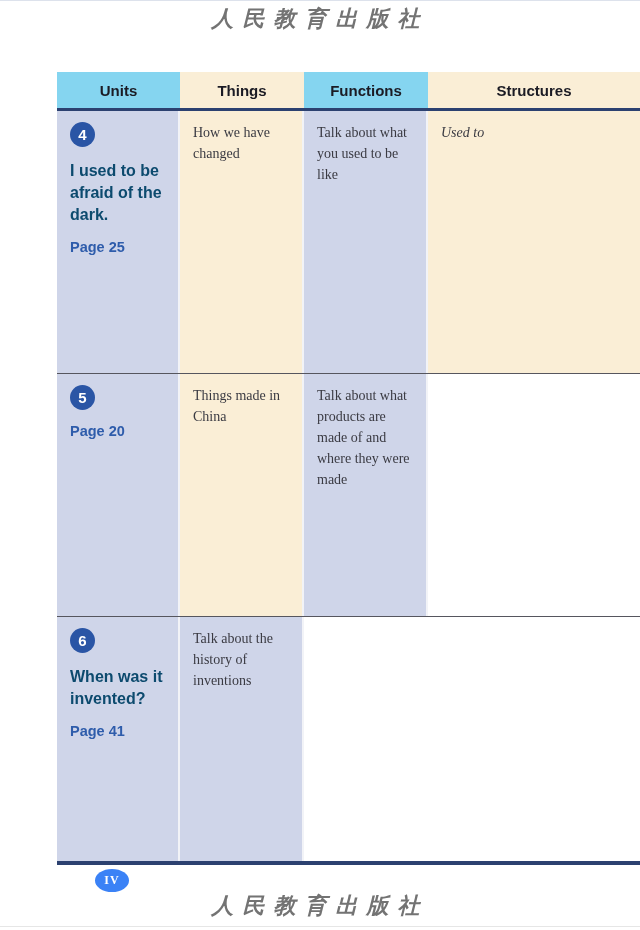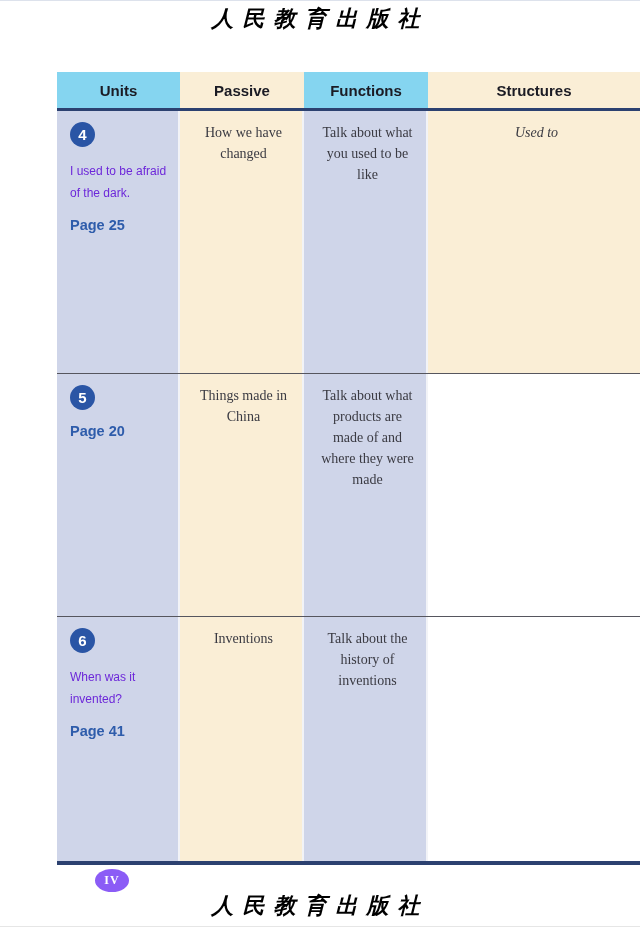"人民教育出版社" .logo { color: #000000 -> #737373 }
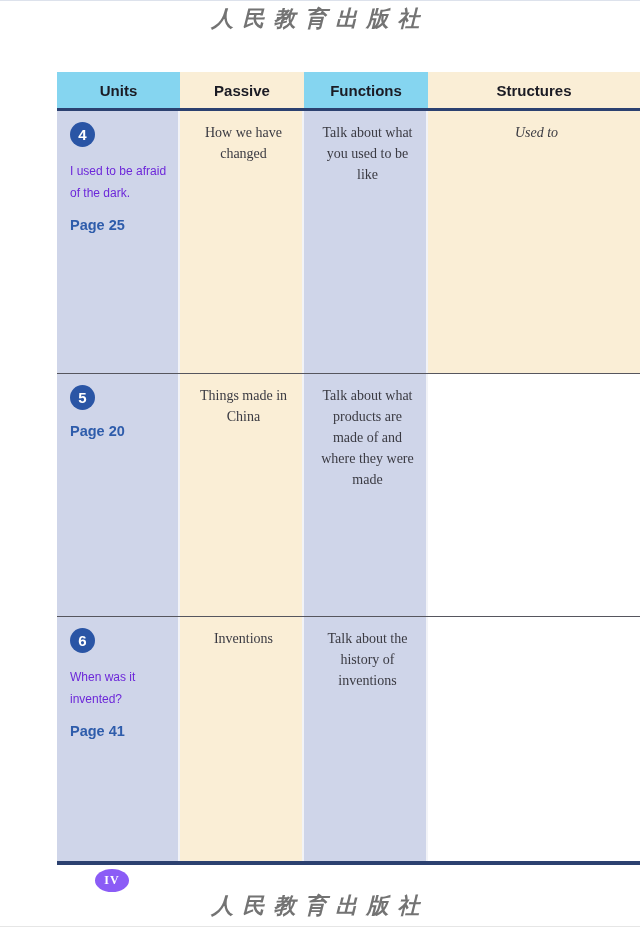"Passive" div.header-cell { text: Passive -> Things }
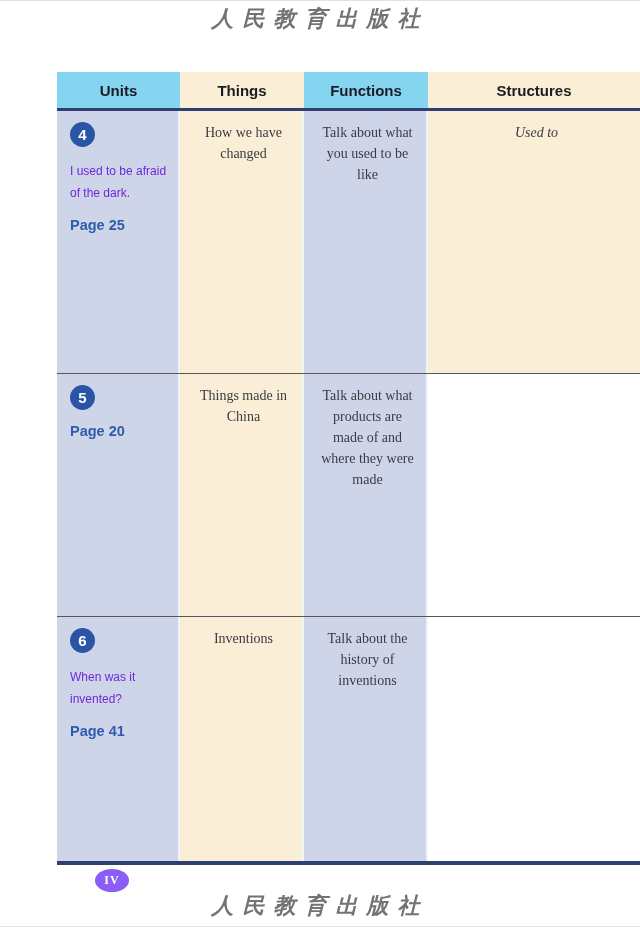"How we have changed" .serif-cell { text-align: center -> none }
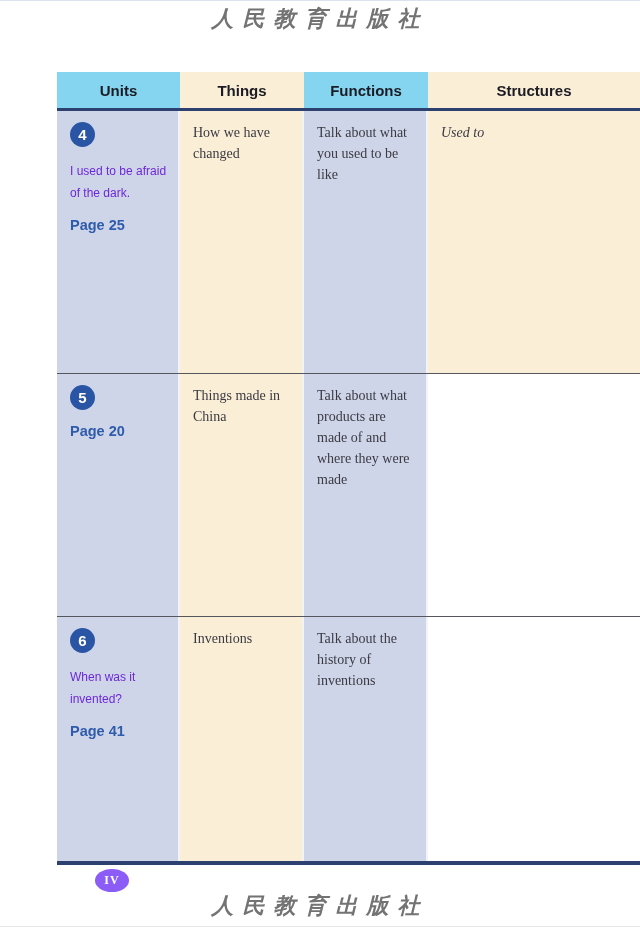"I used to be afraid" .unit-title { color: #6d28d9 -> #0c4a6e; font-size: 12px -> 16px; font-weight: normal -> bold }
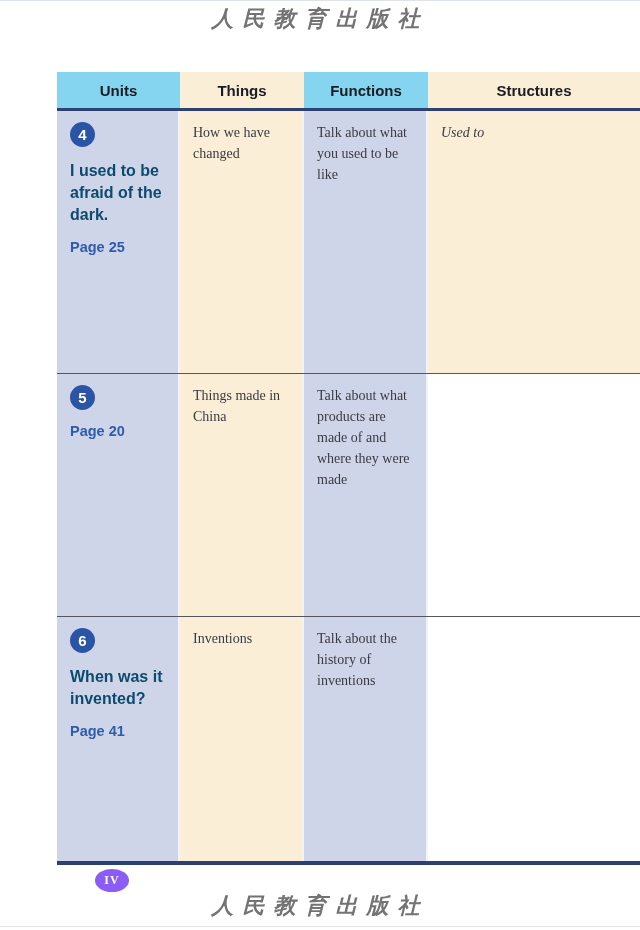"Inventions" div.cell { html: <div>Inventions</div> -> none }
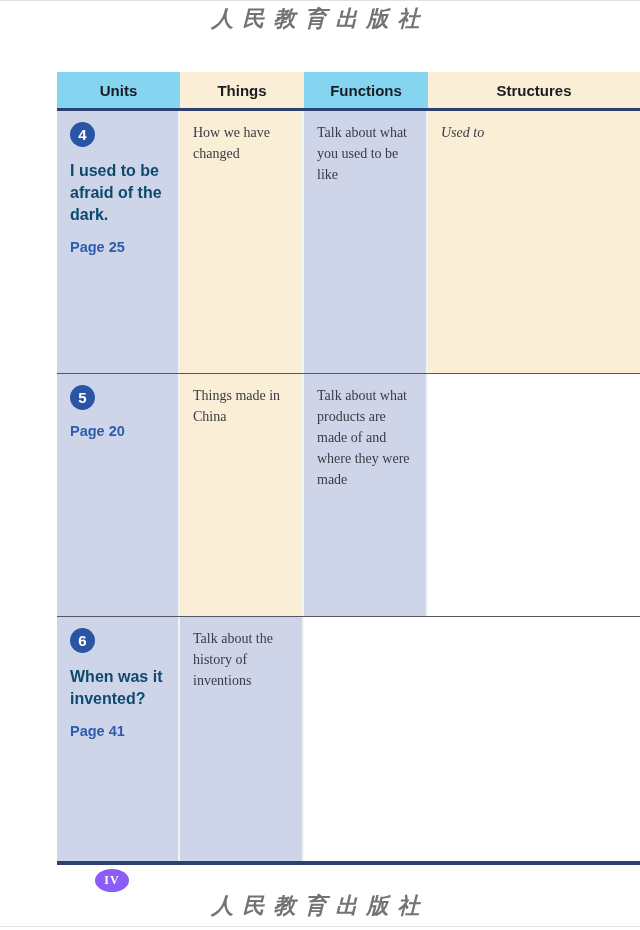"IV" .page-badge { background: #8b5cf6 -> #3b82f6 }
